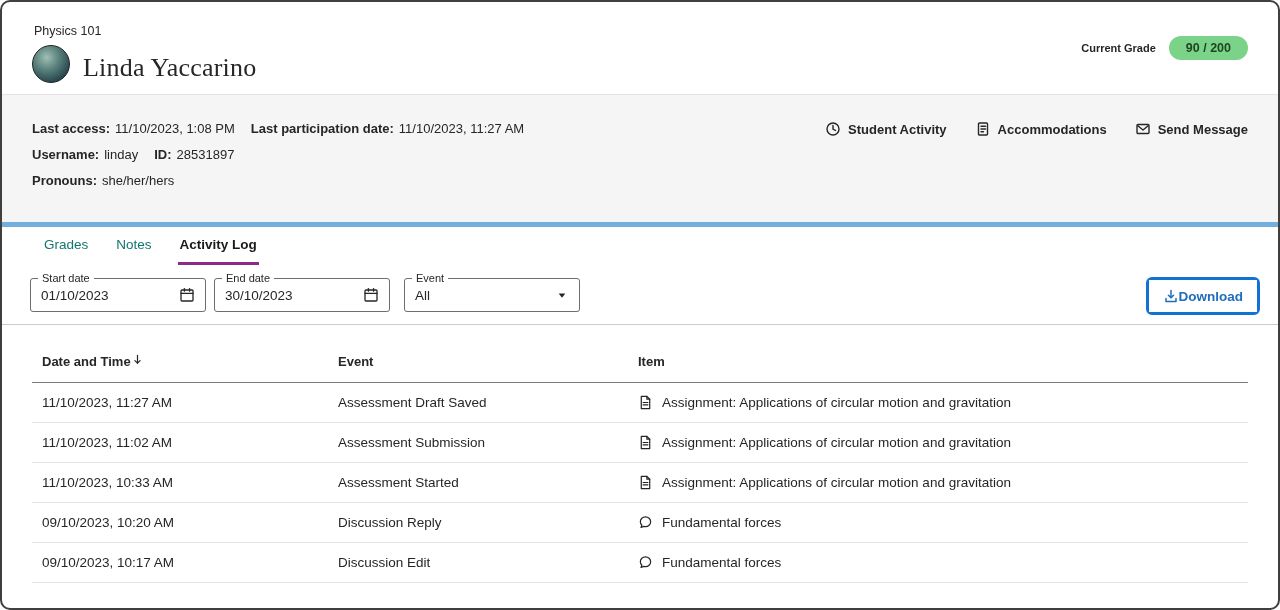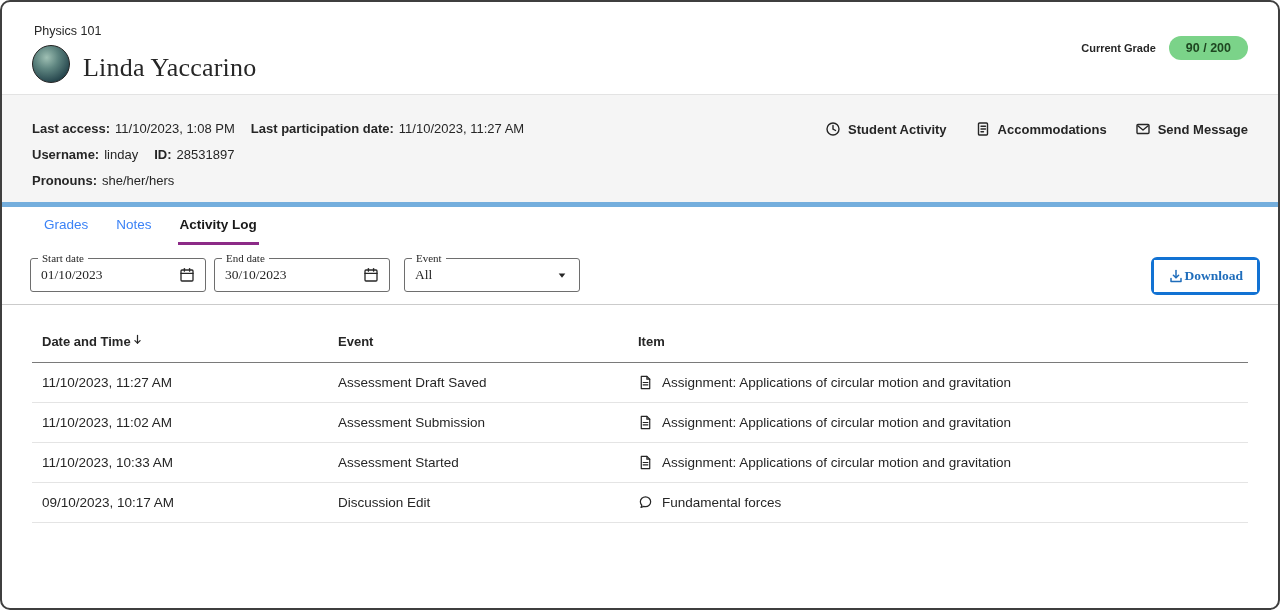"Last access: 11/10/2023, 1:08 PM" .info-bar { height: 108px -> 128px }
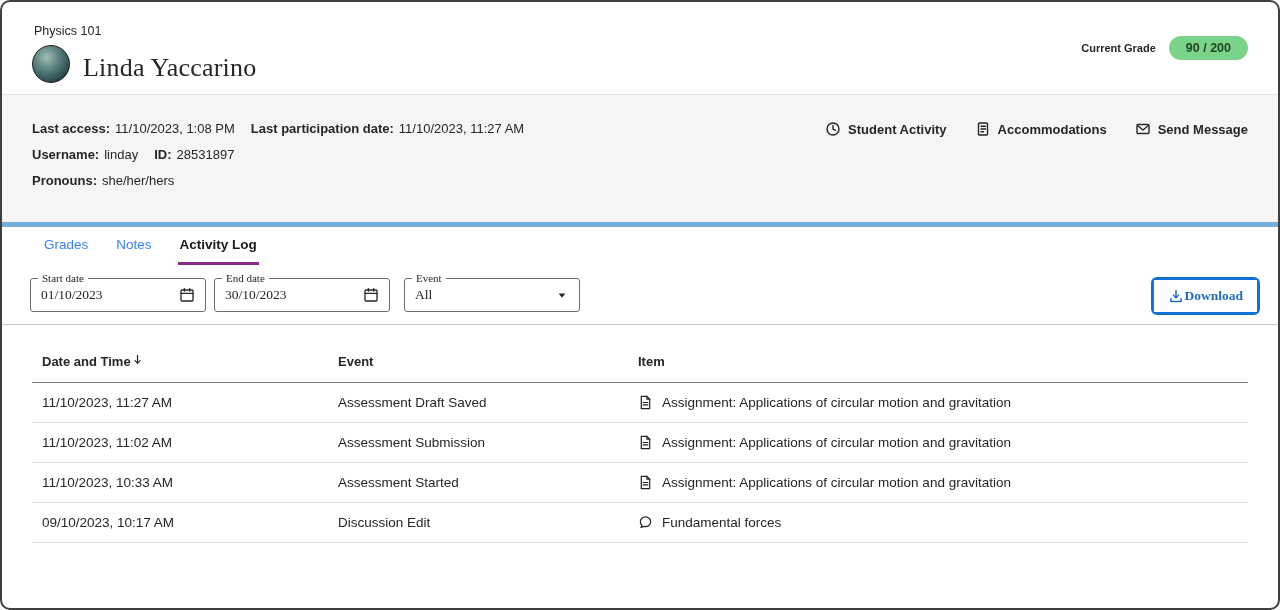"Grades" .tab { color: #3b82f6 -> #0f766e }
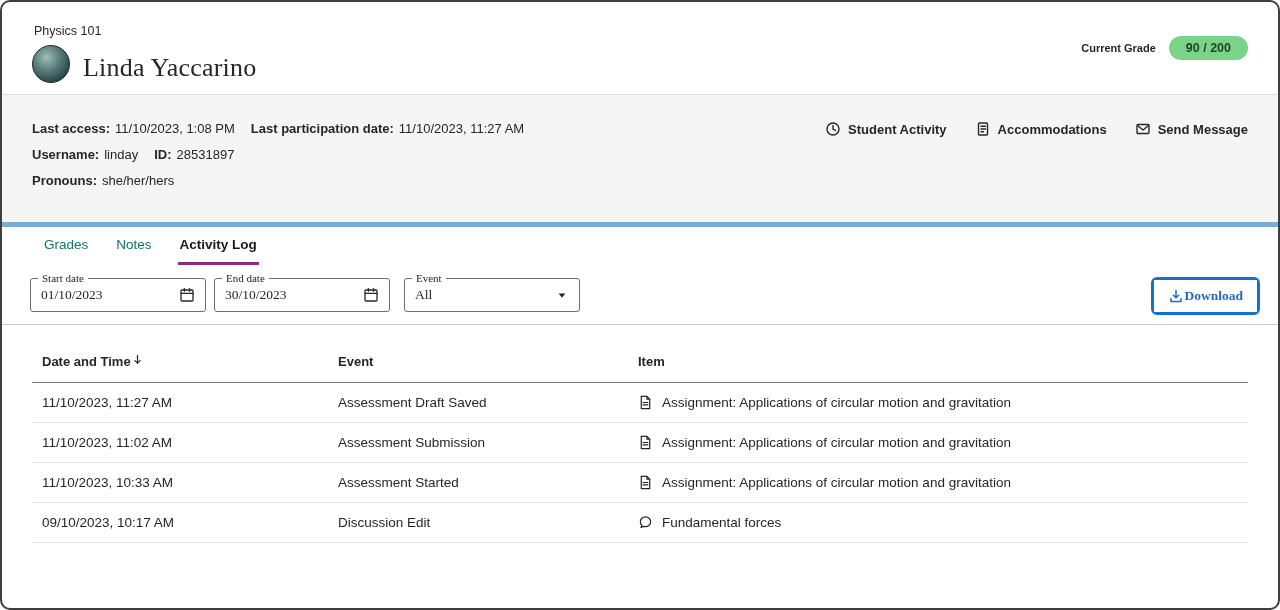"Start date" .filter-bar { font-family: Liberation Serif, serif -> none }
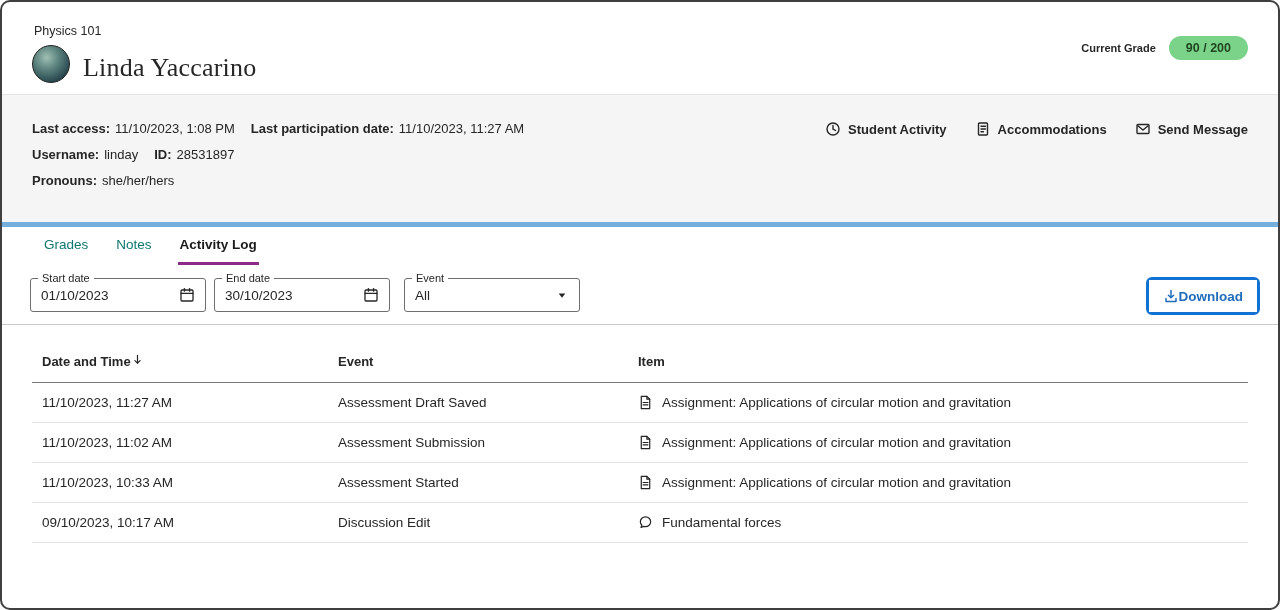"09/10/2023, 10:20 AM" tr { html: none -> <tr> <td>09/10/2023, 10:20 AM</td> <td>Discussion Reply</td> <td> <span> <span> <svg> <path></path> </svg> </span> <span>Fundamental forces</span> </span> </td> </tr> }
